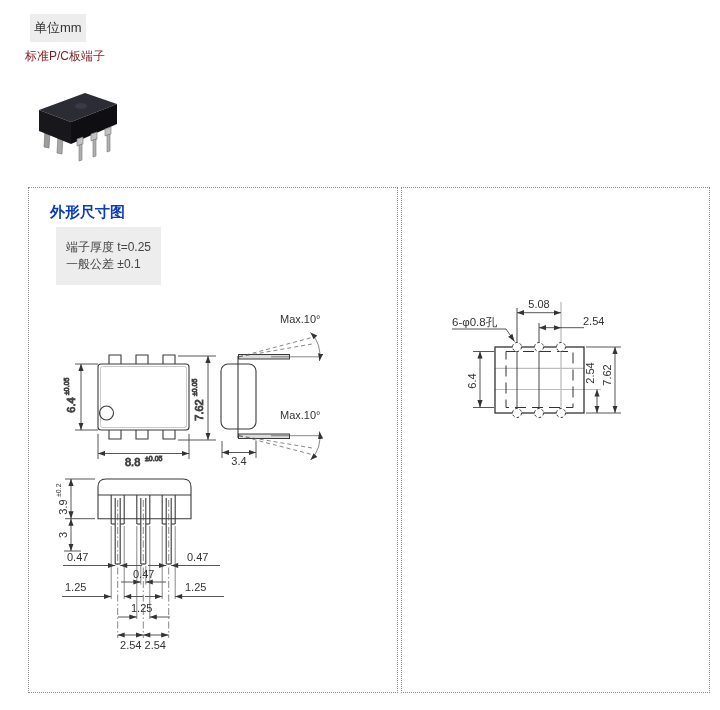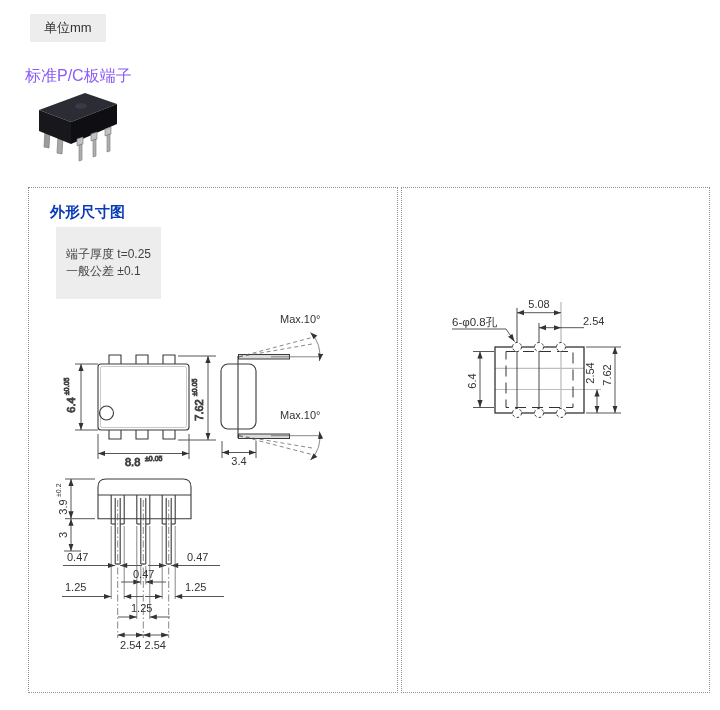"单位mm" .unit-badge { padding: 5px 14px -> 5px 4px }
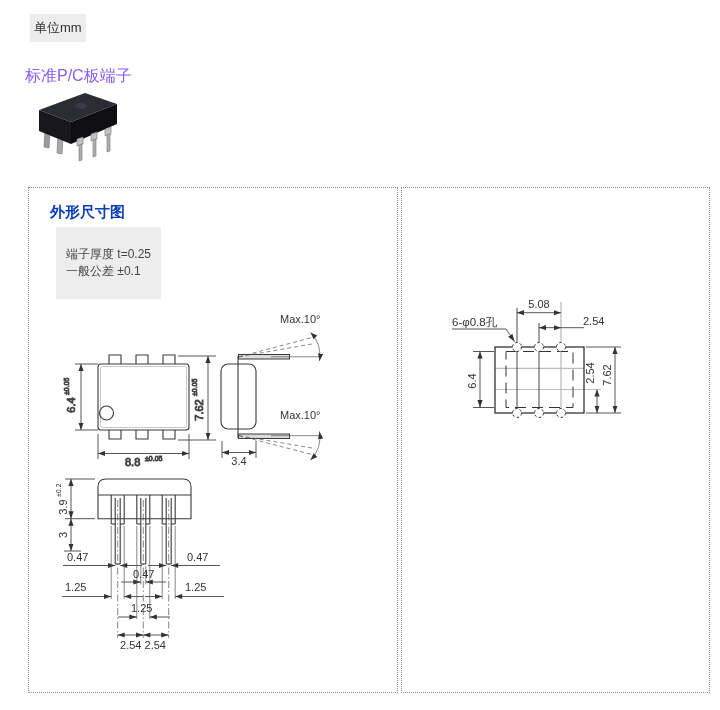"标准P/C板端子" .terminal-type { color: #8b5cf6 -> #7f1d1d; font-size: 16px -> 12px; top: 66px -> 48px }
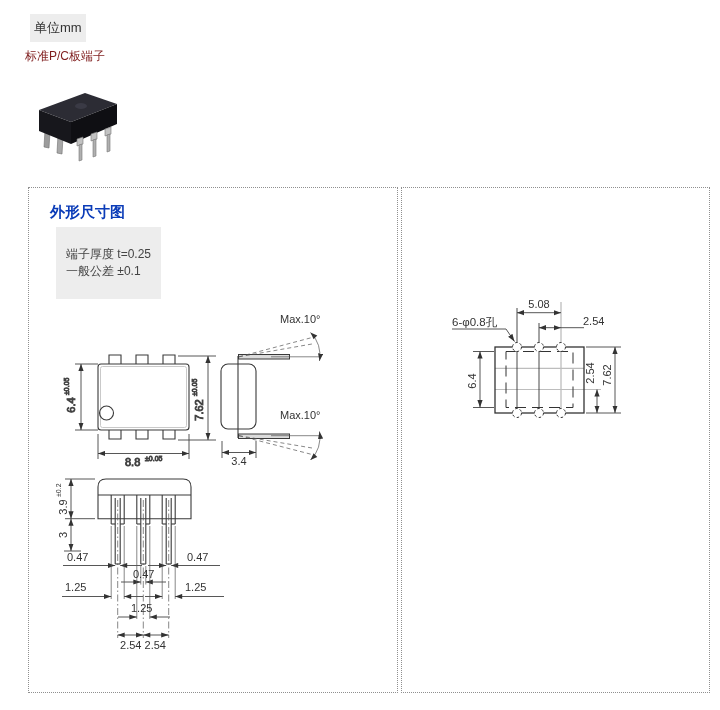"端子厚度 t=0.25" .note-box { padding: 19px 10px -> 12px 10px }
